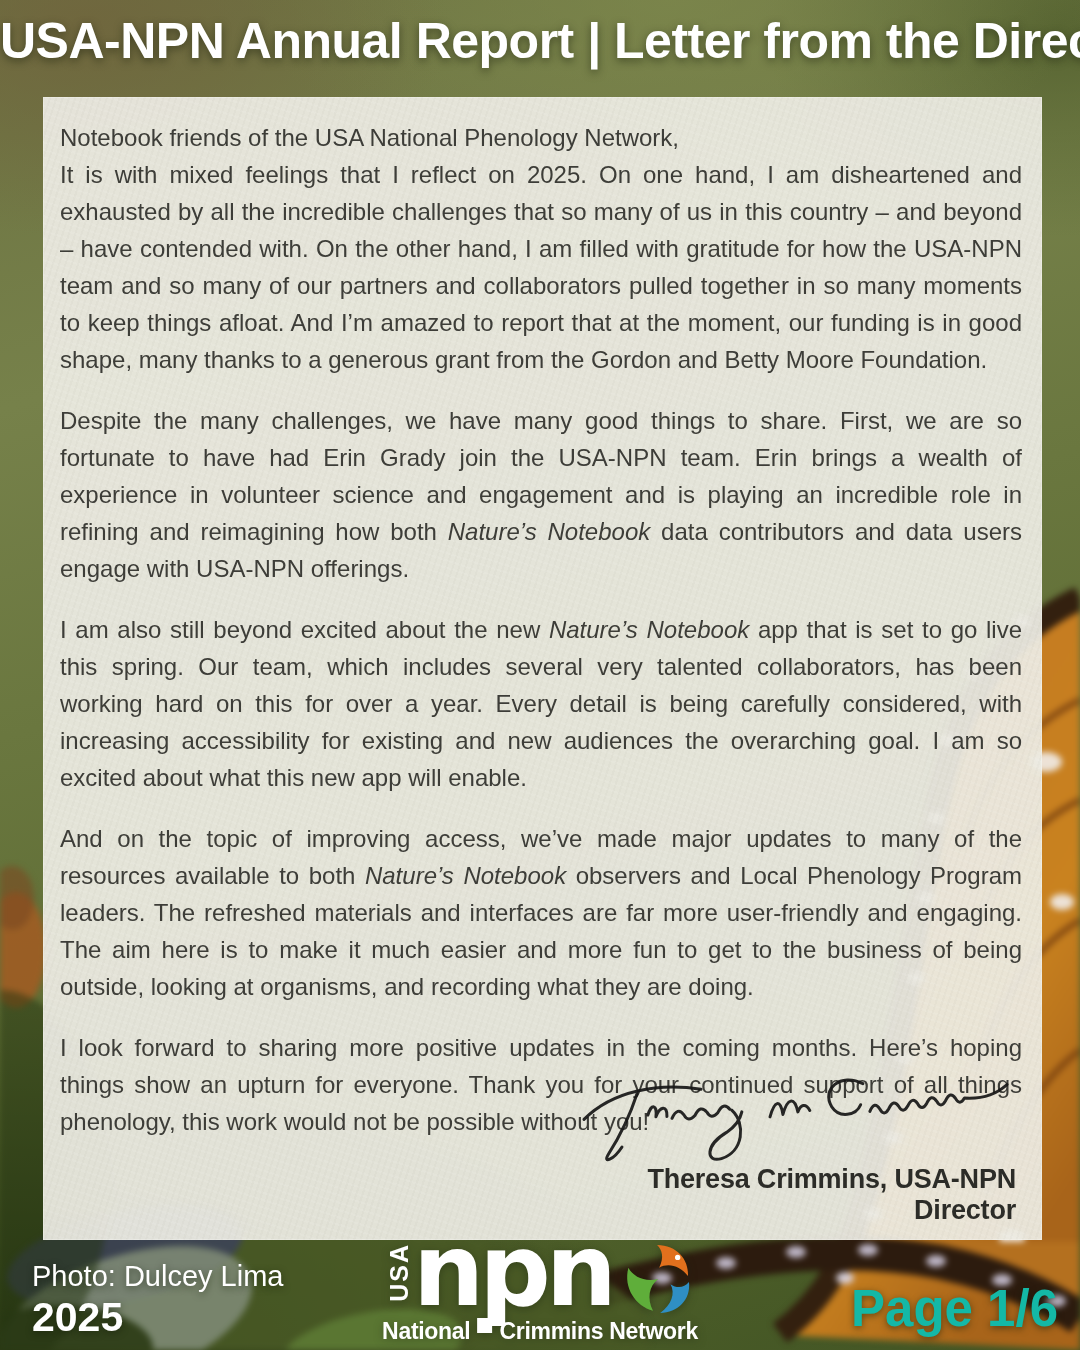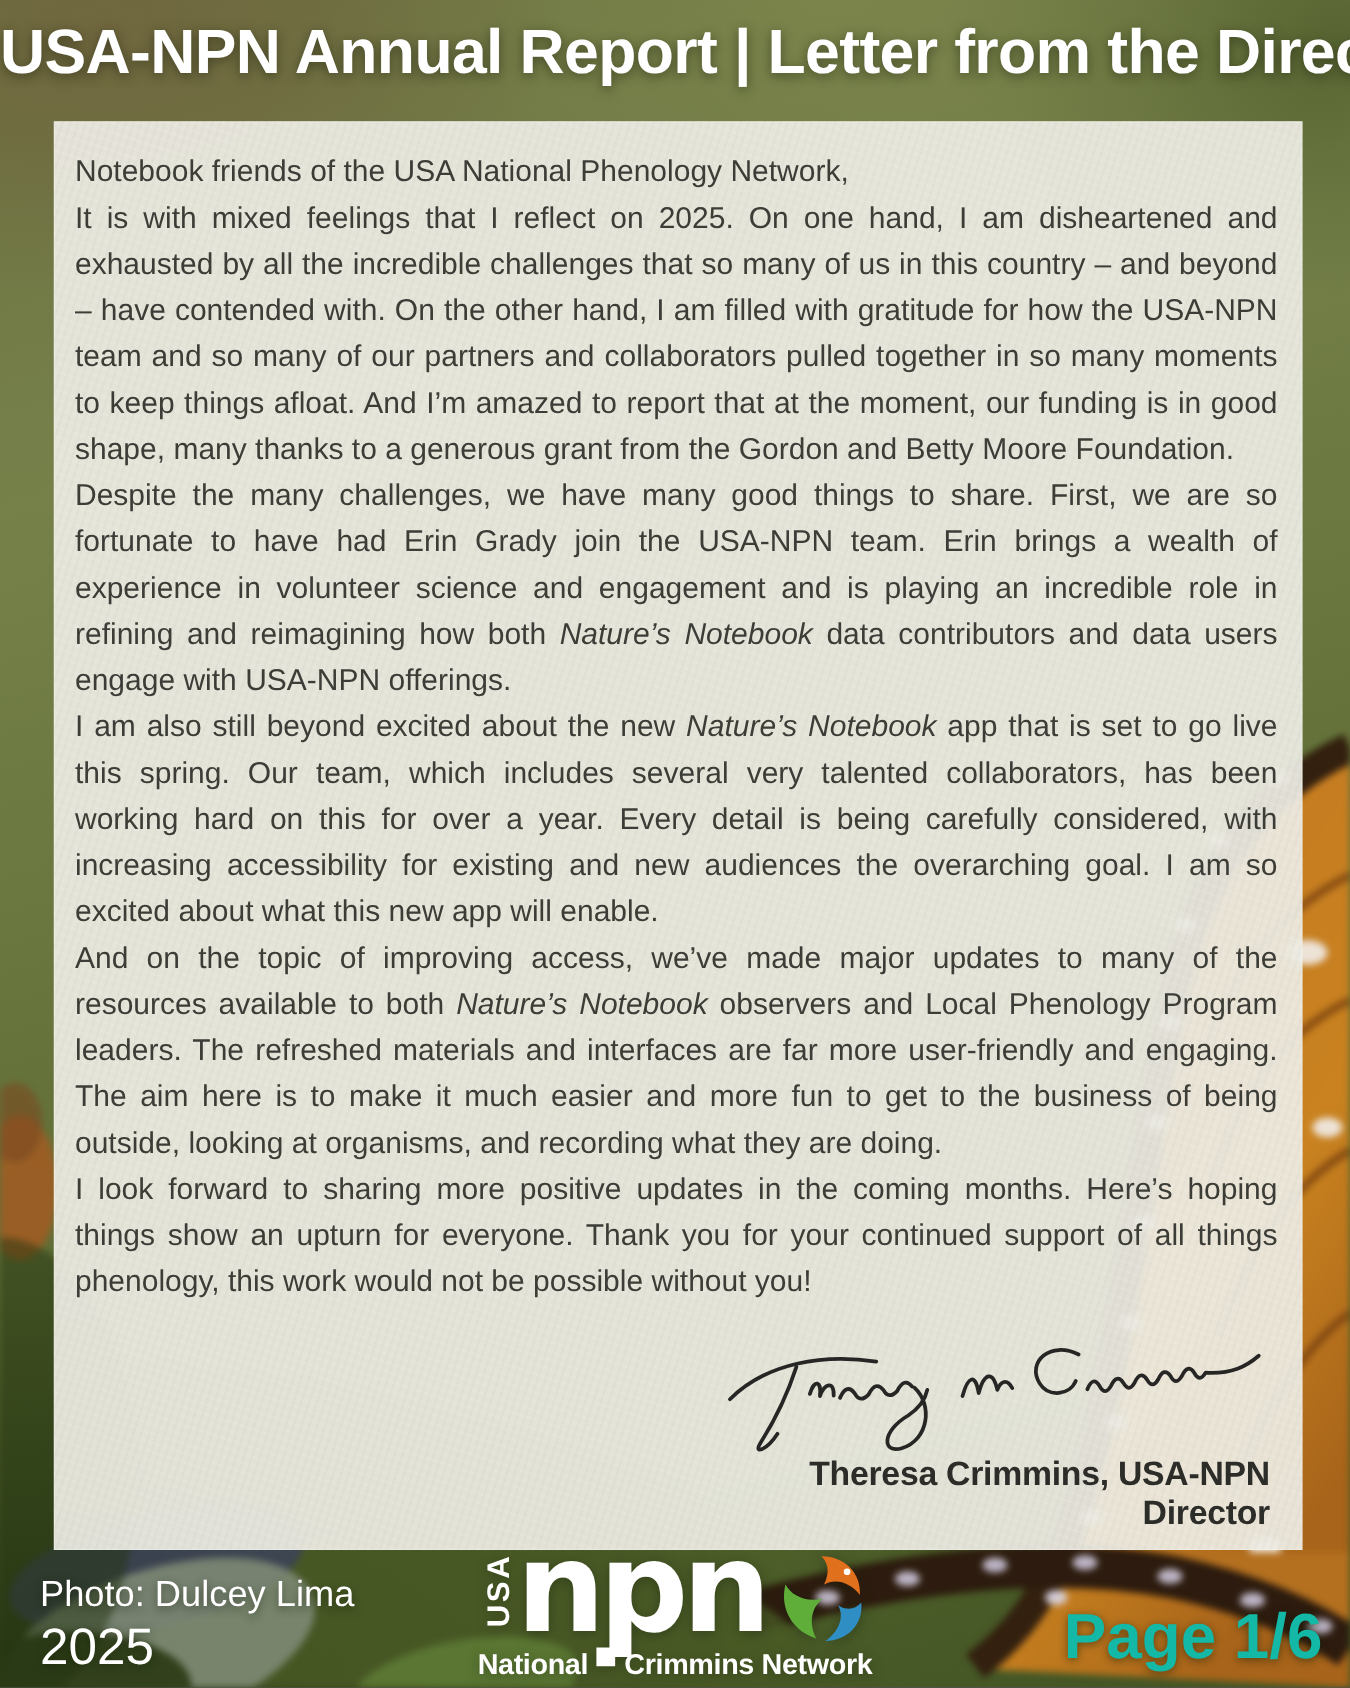"Despite the many challenges, we" .letter-body p + p { margin-top: none -> 24px }
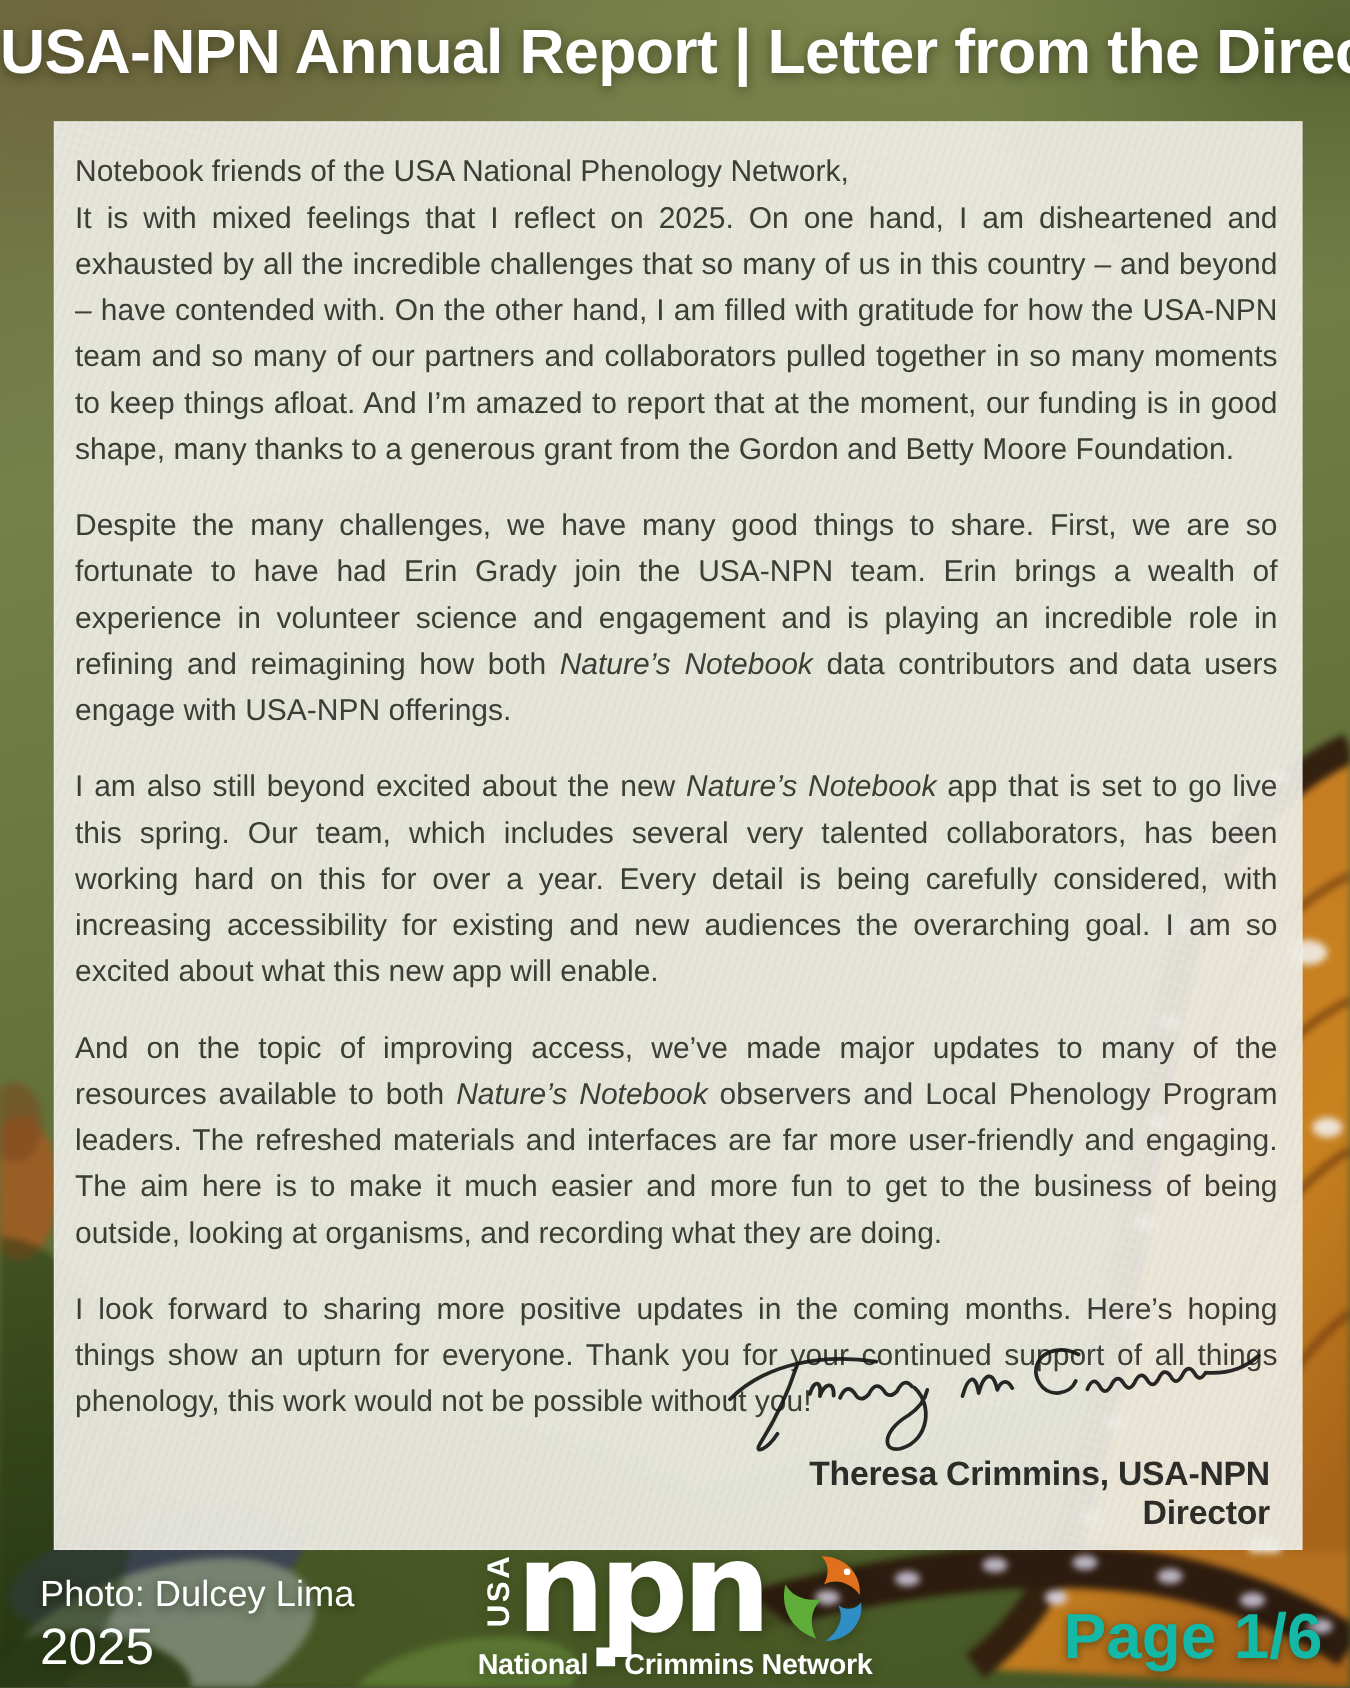"2025" .year { font-weight: 400 -> 700 }
